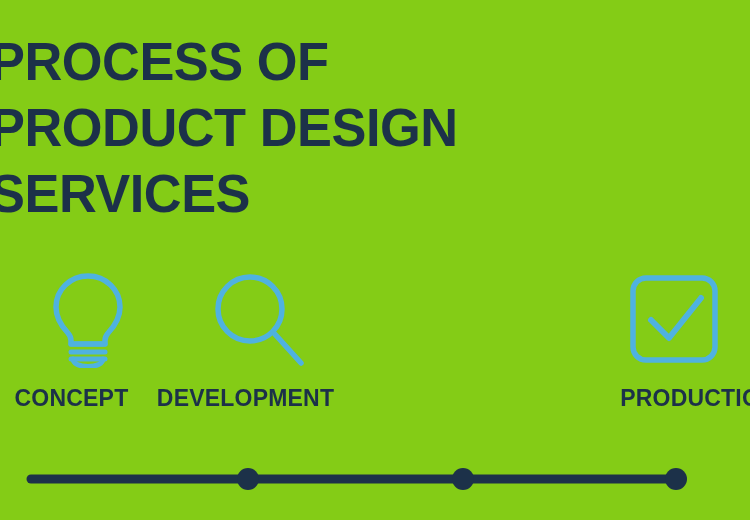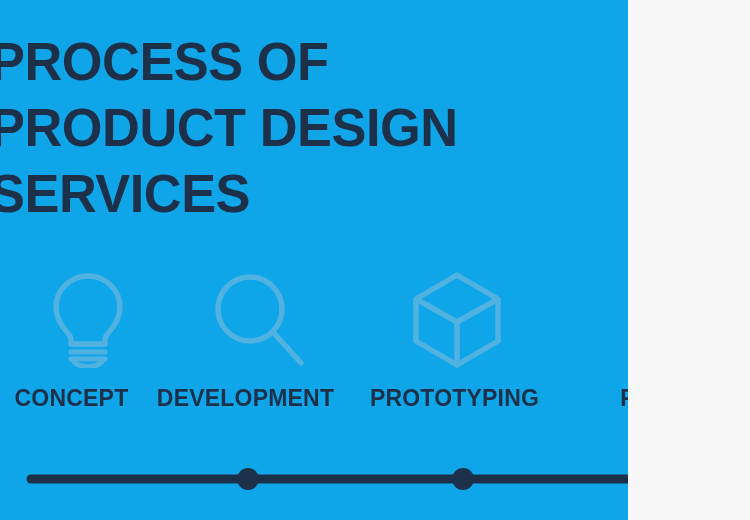"PROCESS OF" #infographic { background: #0ea5e9 -> #84cc16; width: 628px -> 750px }
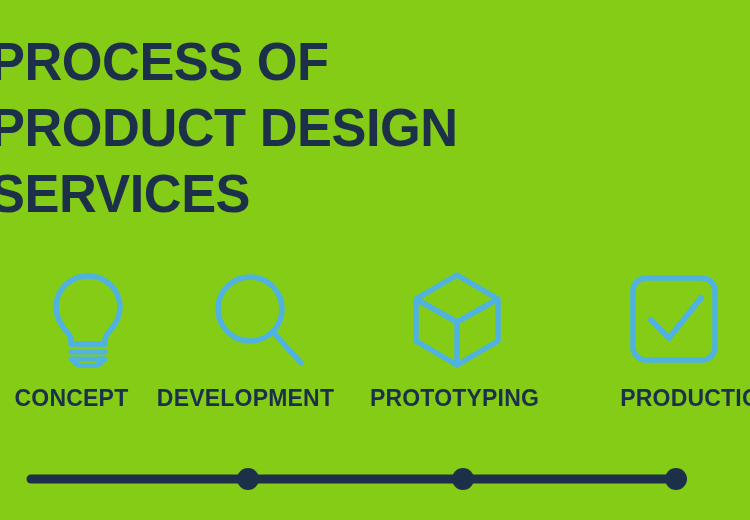"PROTOTYPING" div.step { html: <div> <span> <svg> <path></path> <path></path> <line></line> </svg> </span> <span>PROTOTYPING</span> </div> -> none }
